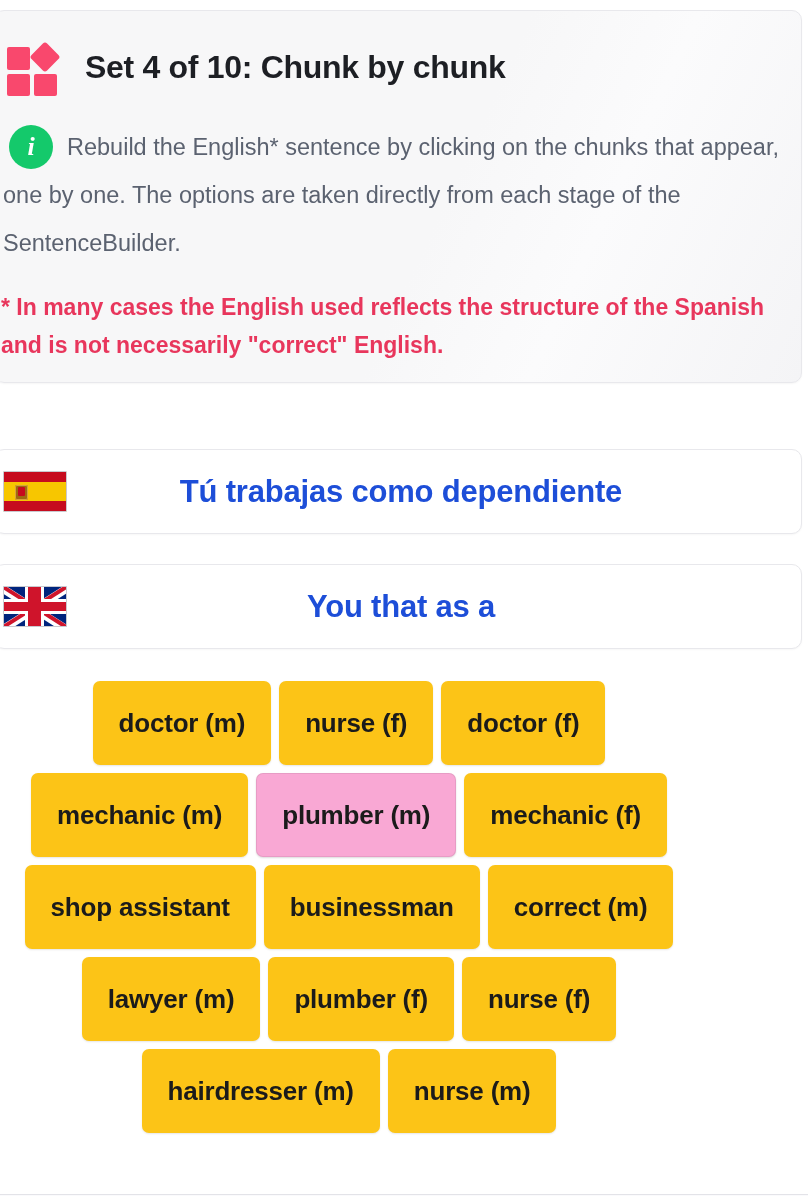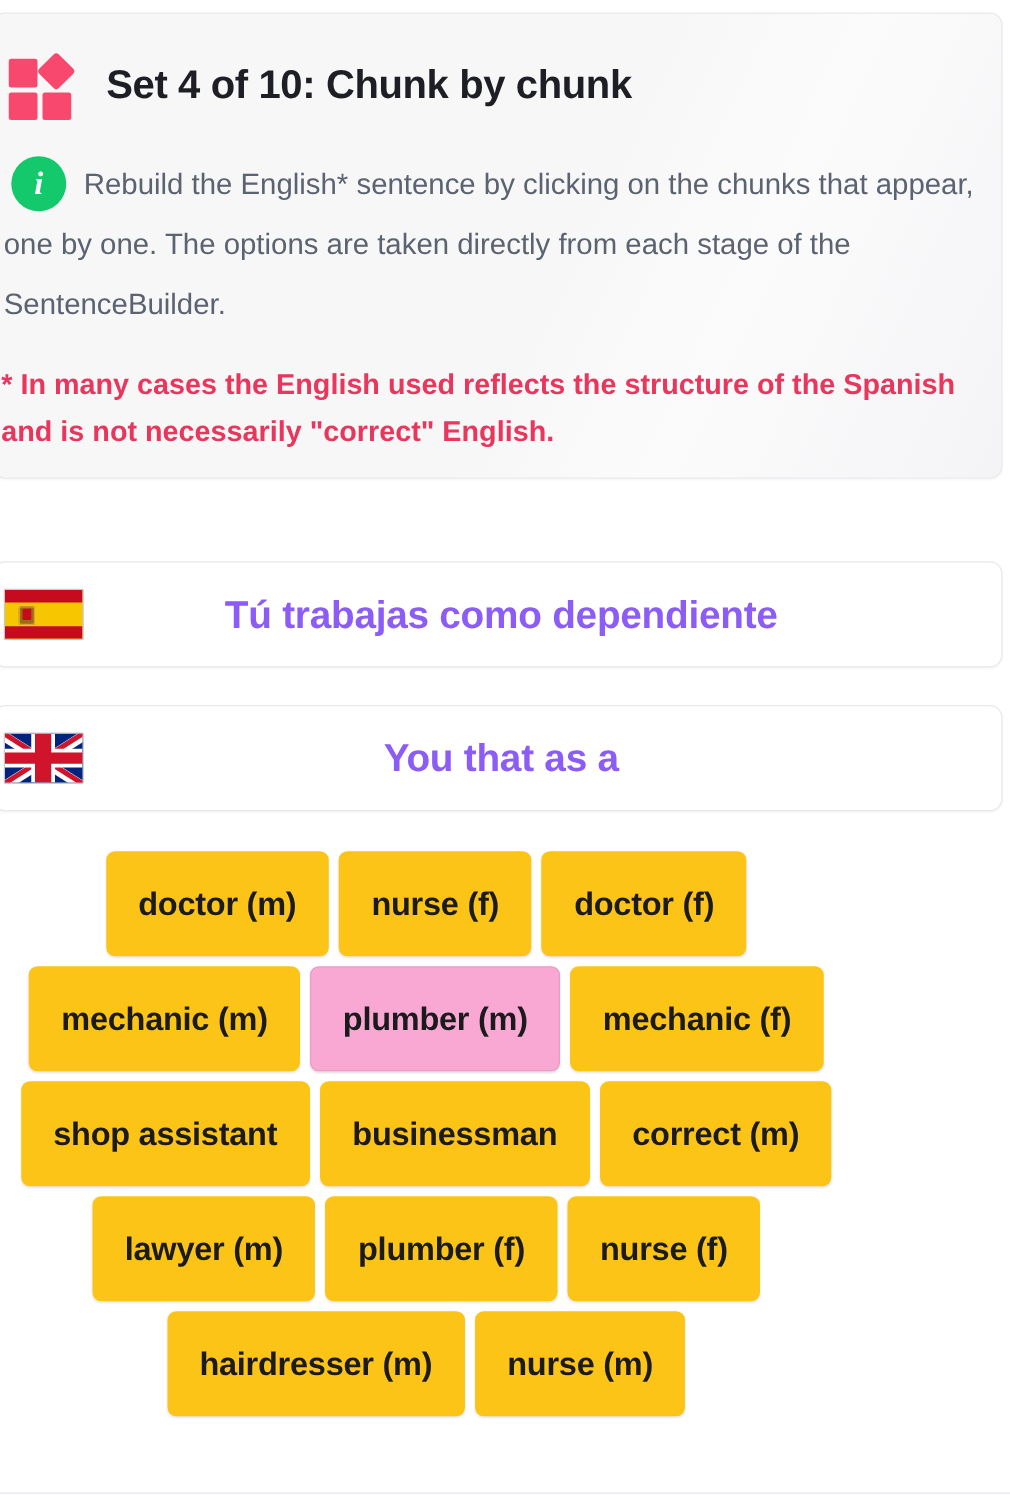"Tú trabajas como dependiente" .sentence-text { color: #8b5cf6 -> #1d4ed8 }
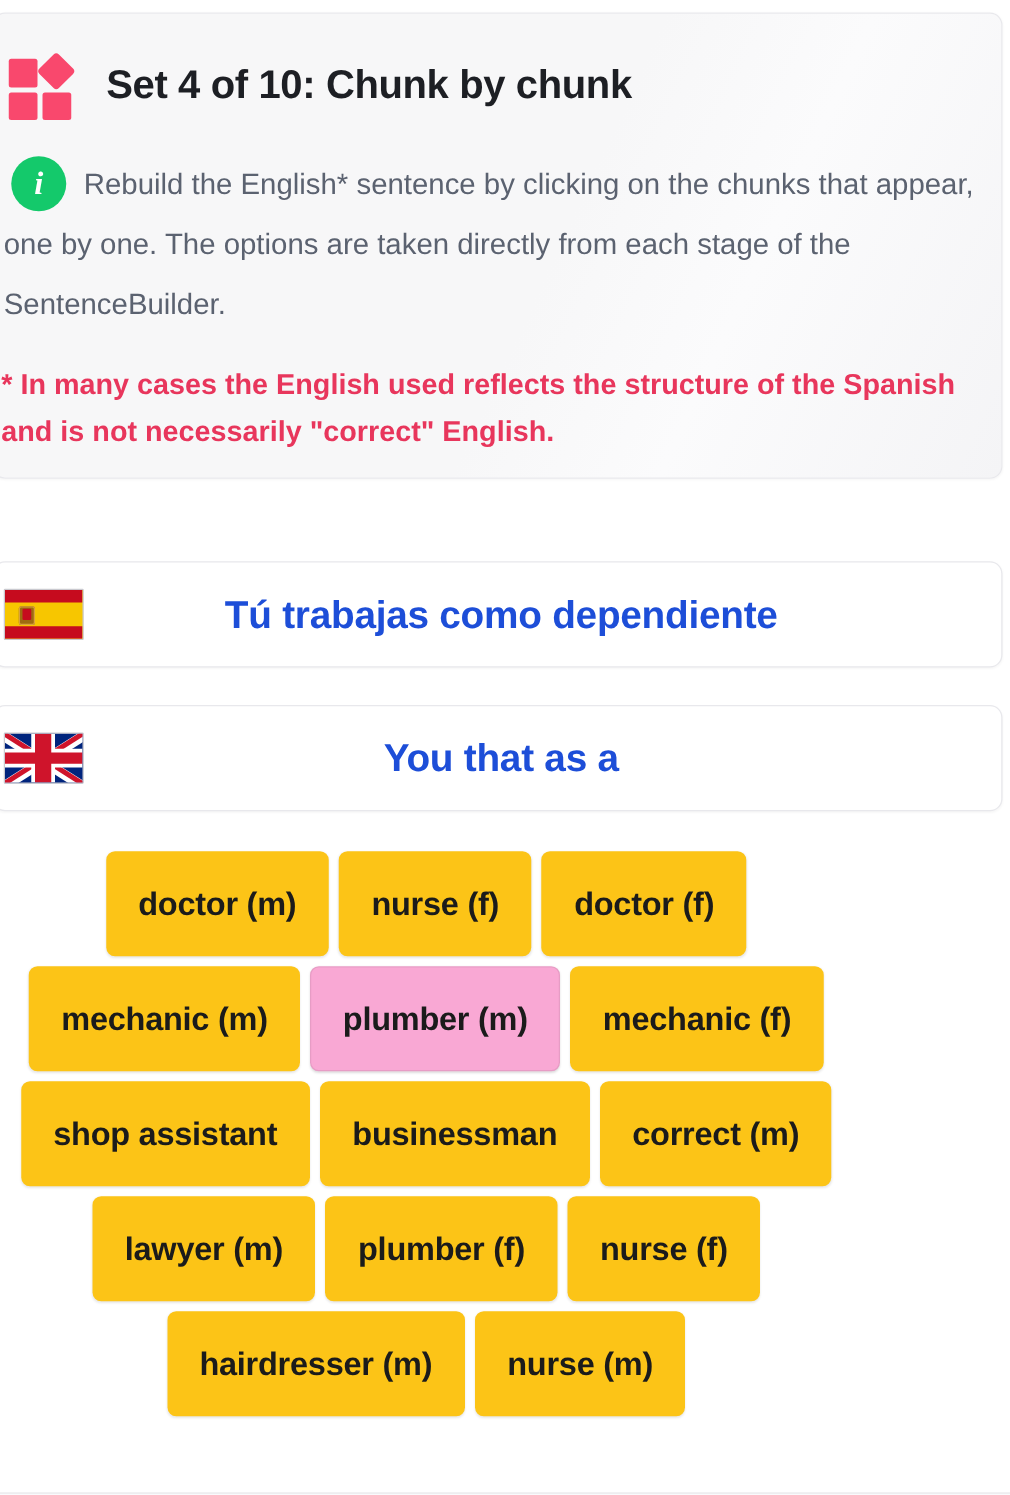"doctor (m)" .chunks { left: 8px -> 16px }
